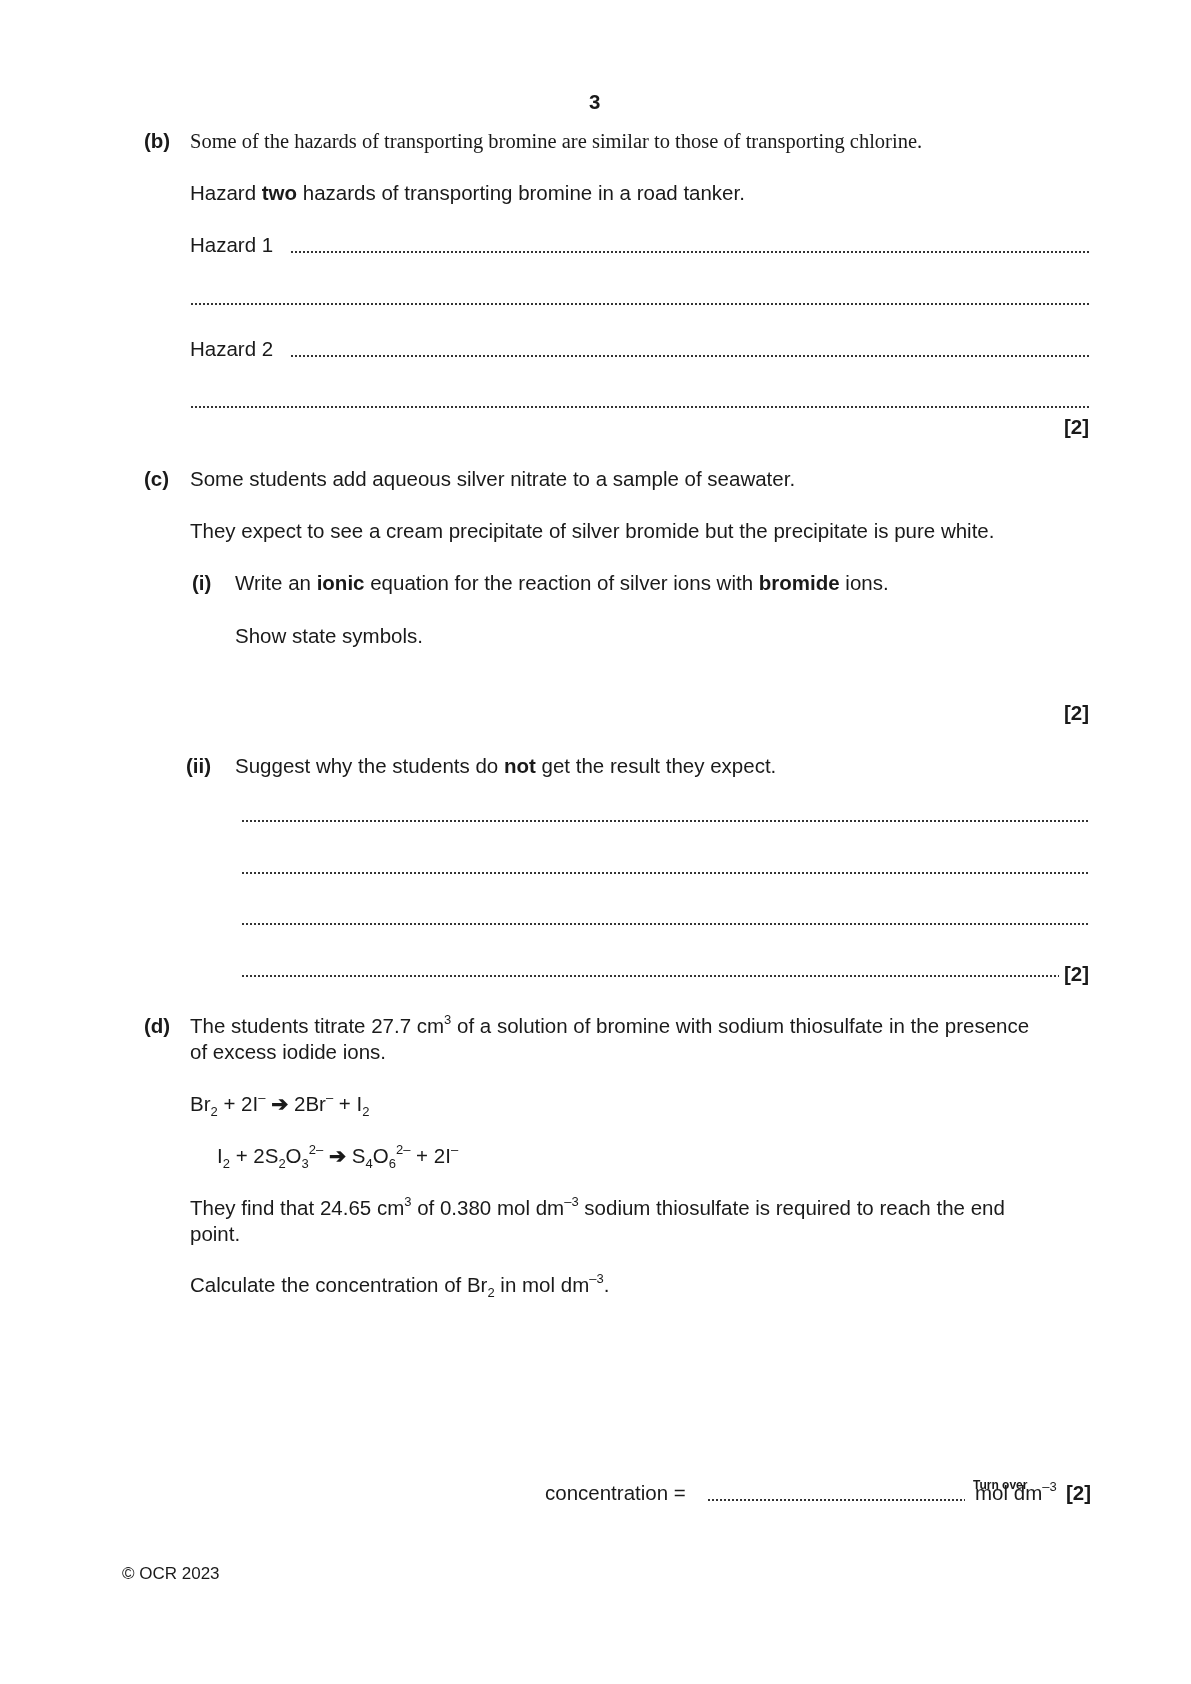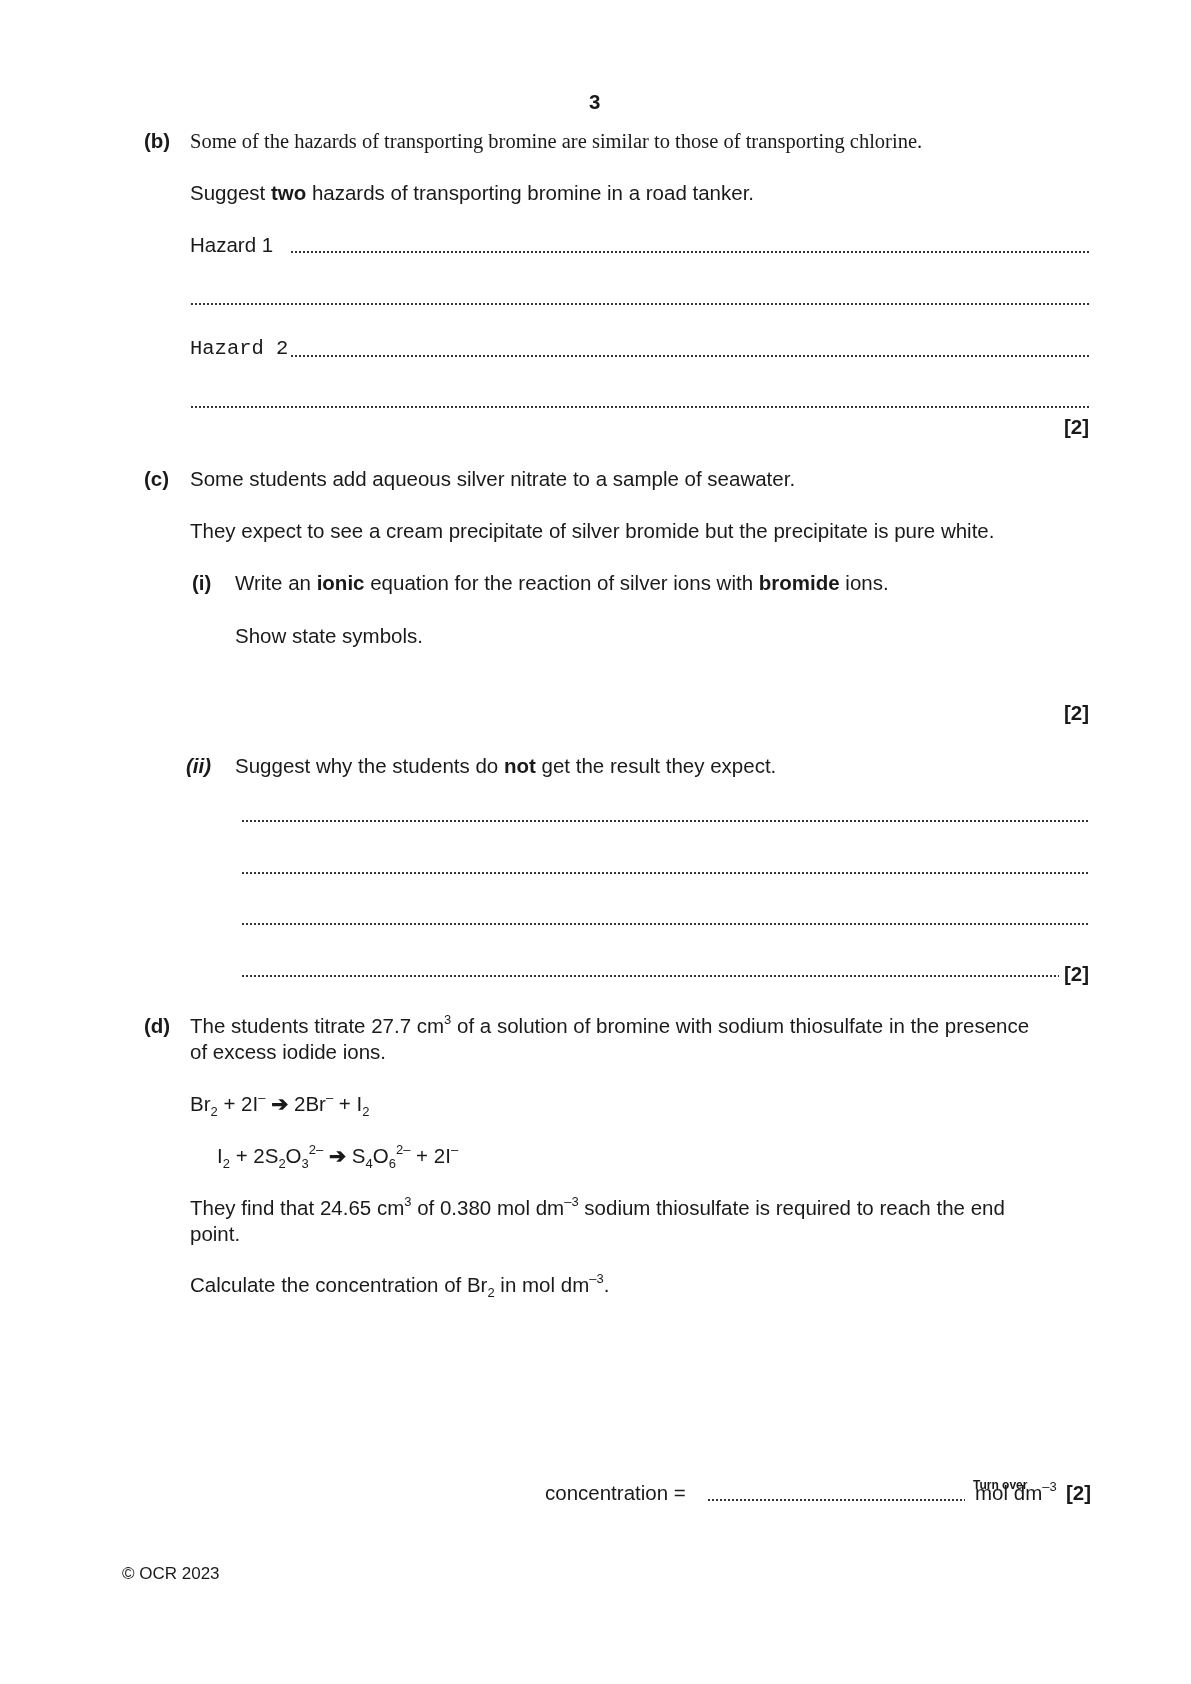"Suggest" span { text: Suggest -> Hazard }
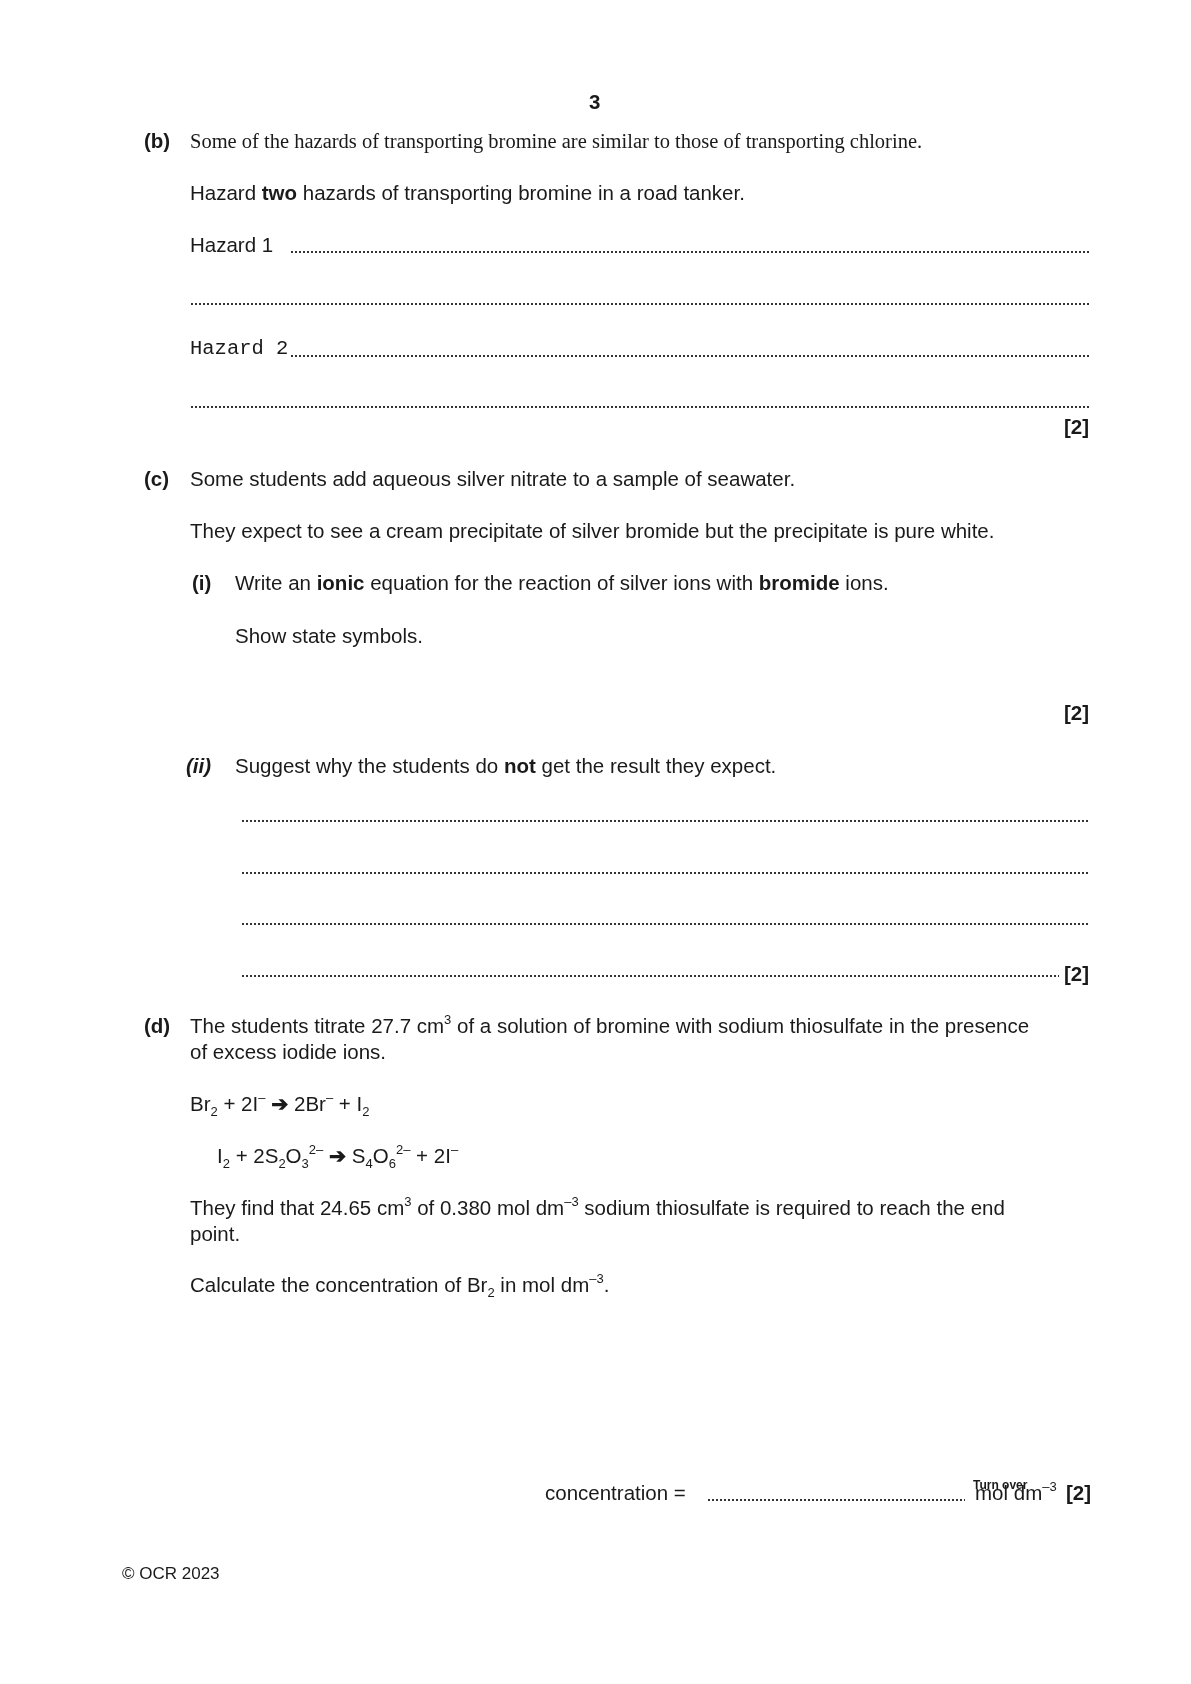"Hazard 2" div.abs { font-family: Liberation Mono, monospace -> none }
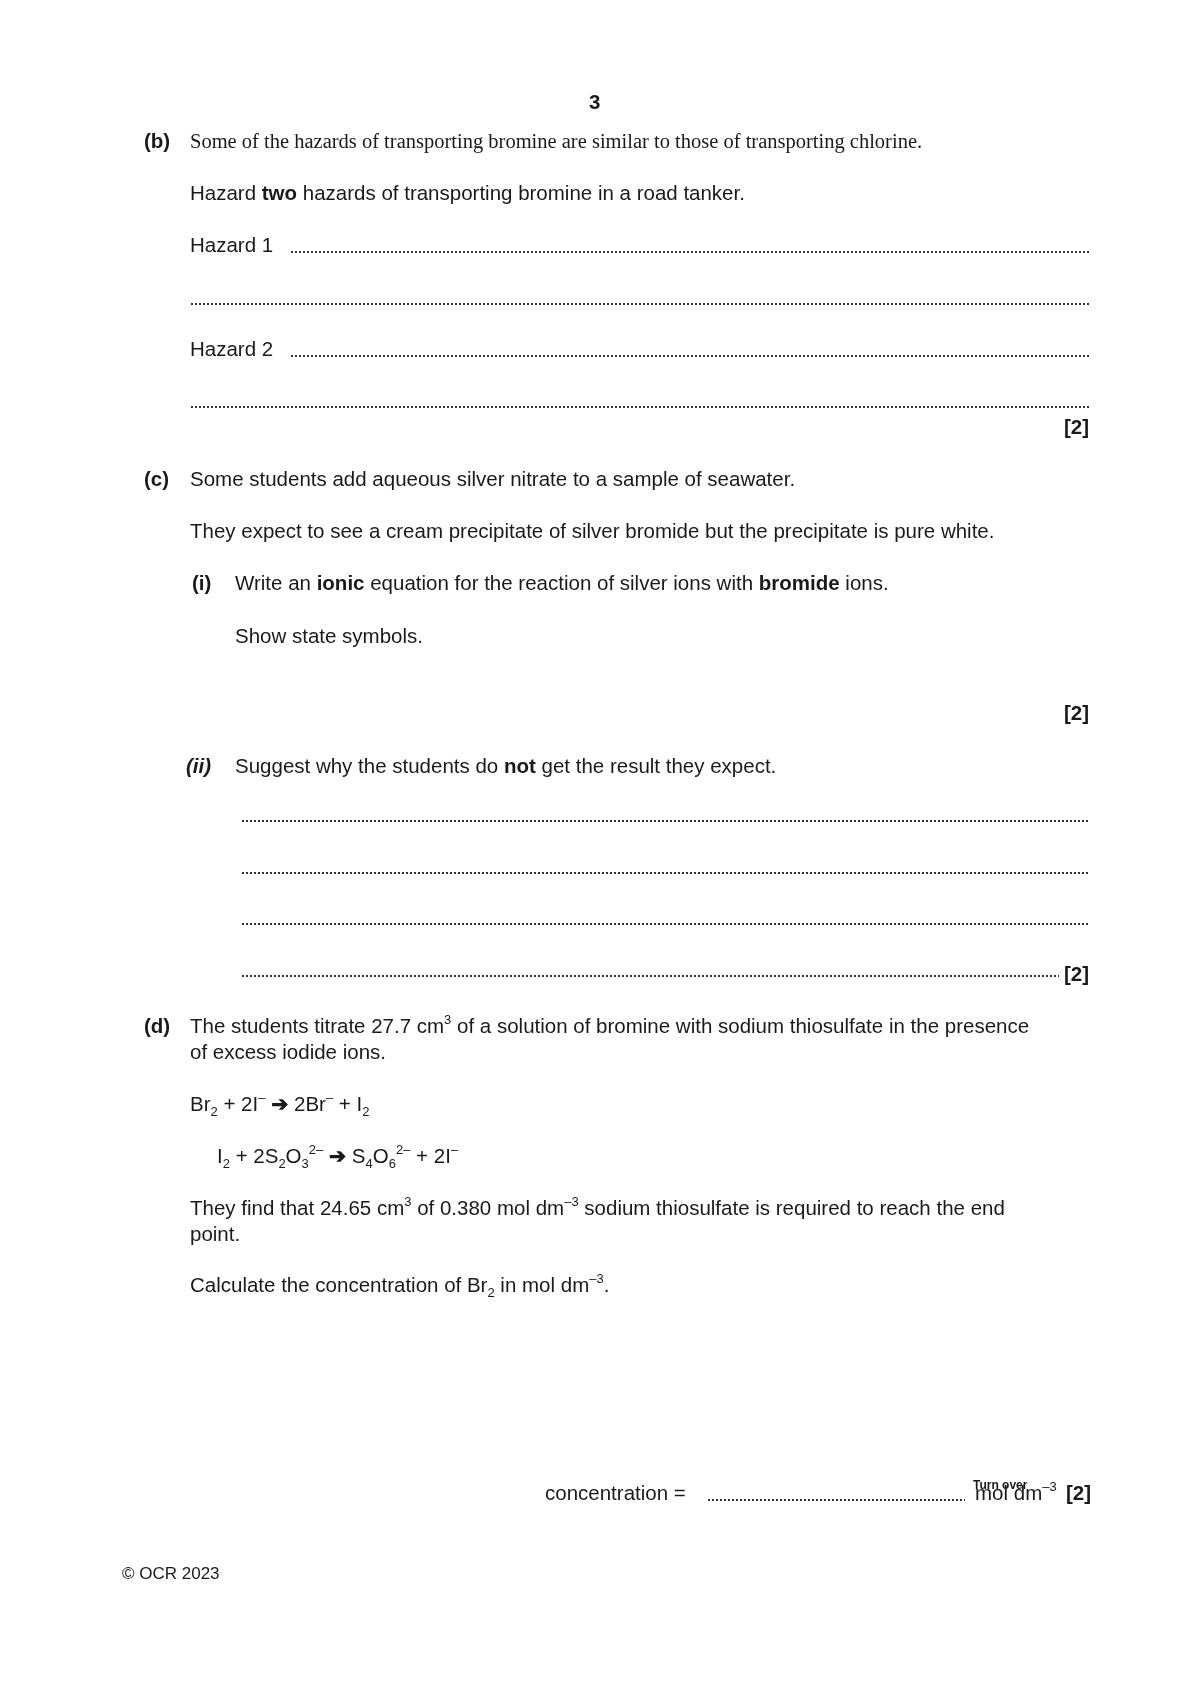"(ii)" div.abs { font-style: italic -> none }
